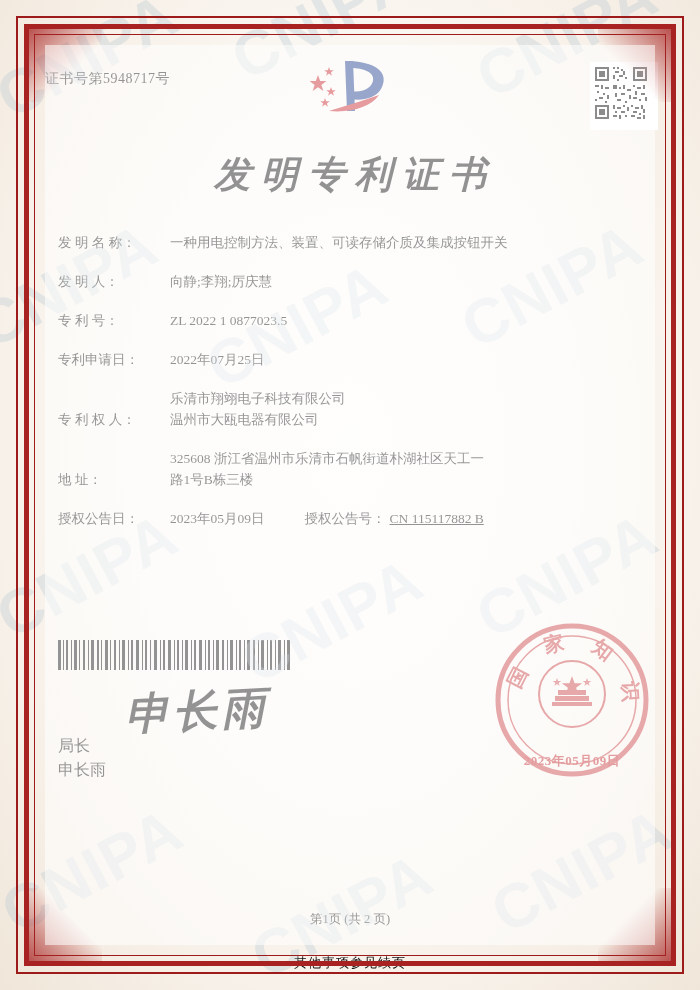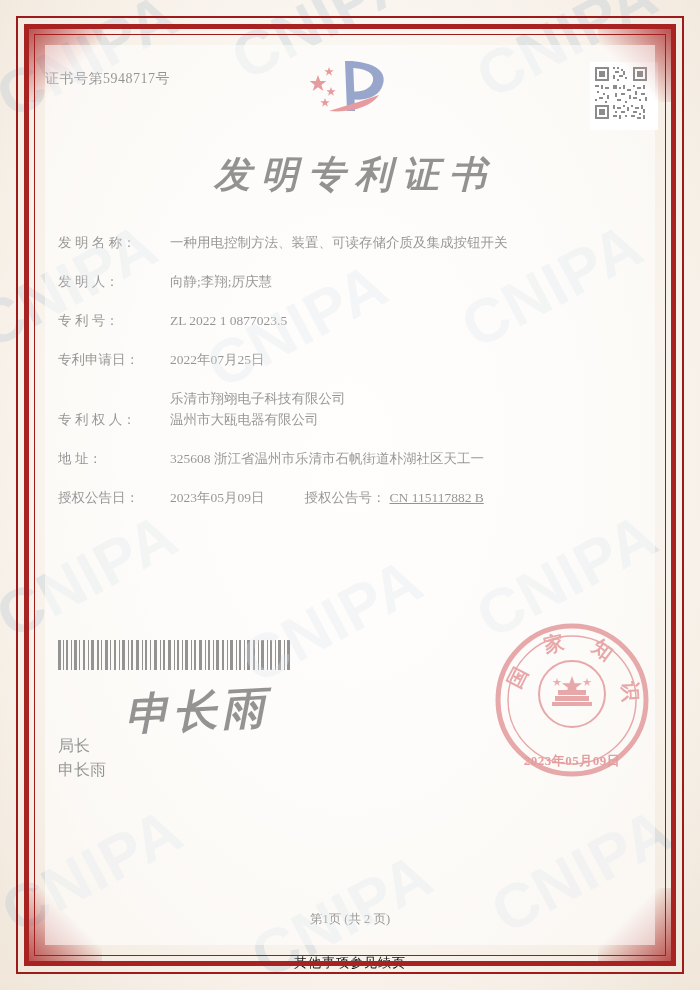"路1号B栋三楼" span.l2 { html: none -> <span>路1号B栋三楼</span> }
